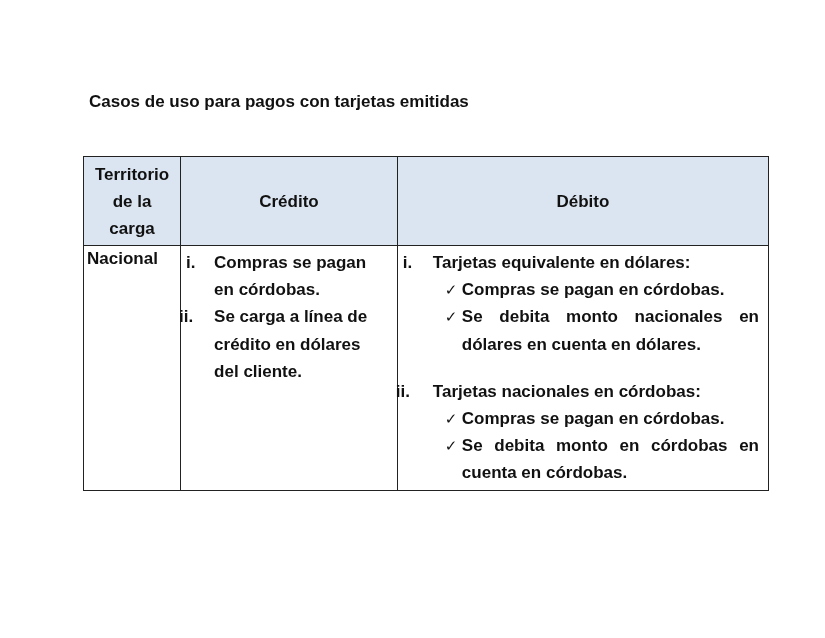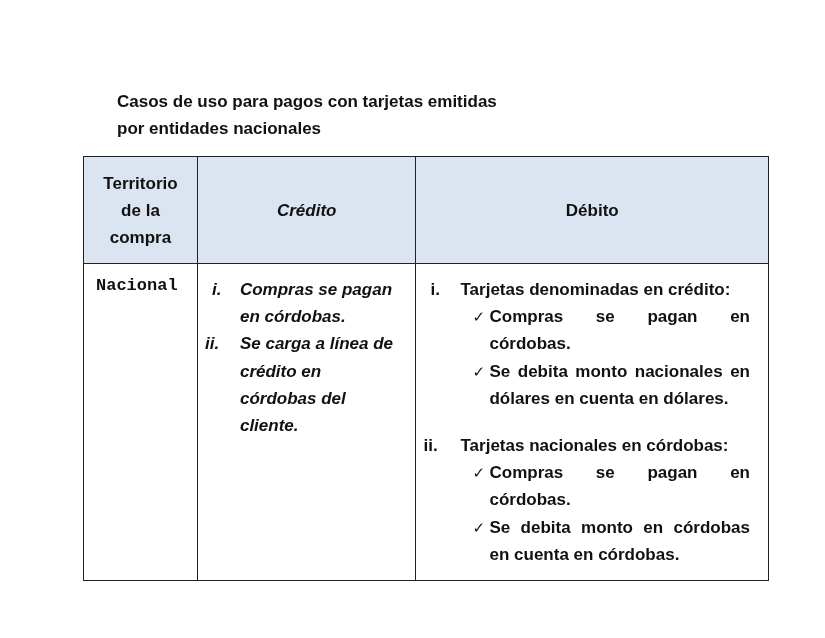"Casos de uso para pagos" .title span { margin-left: 28px -> none }
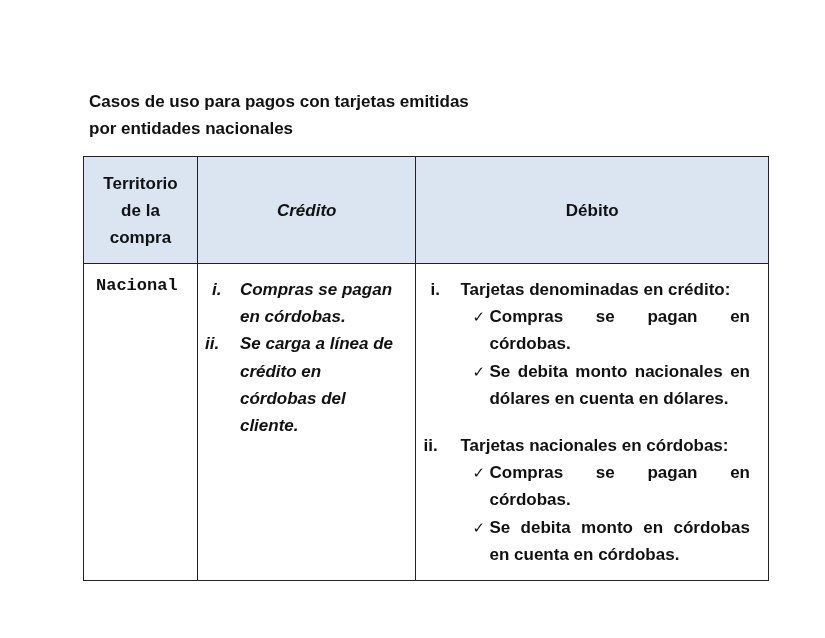"por entidades nacionales" span { html: <span>por entidades nacionales</span> -> none }
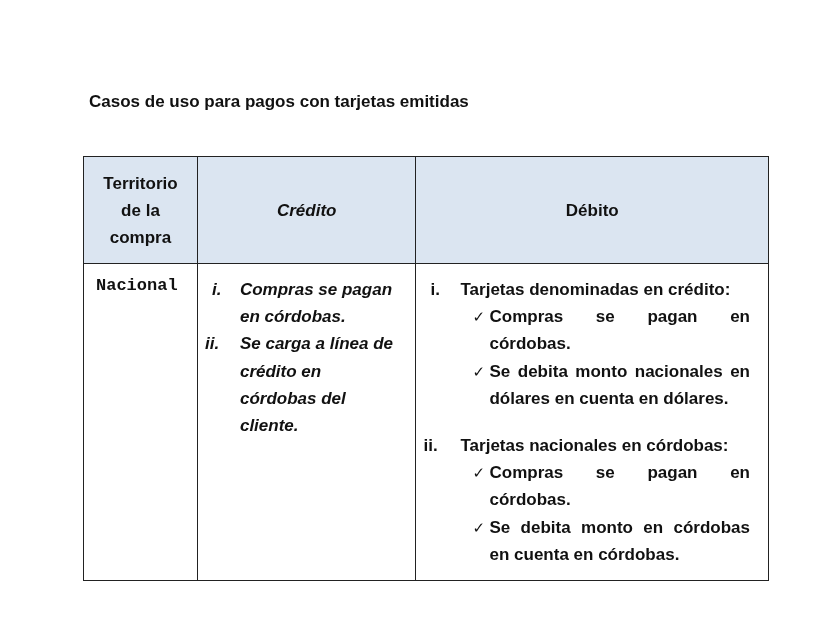"Territorio" table.cases td, table.cases th { padding: 12px -> 3px }
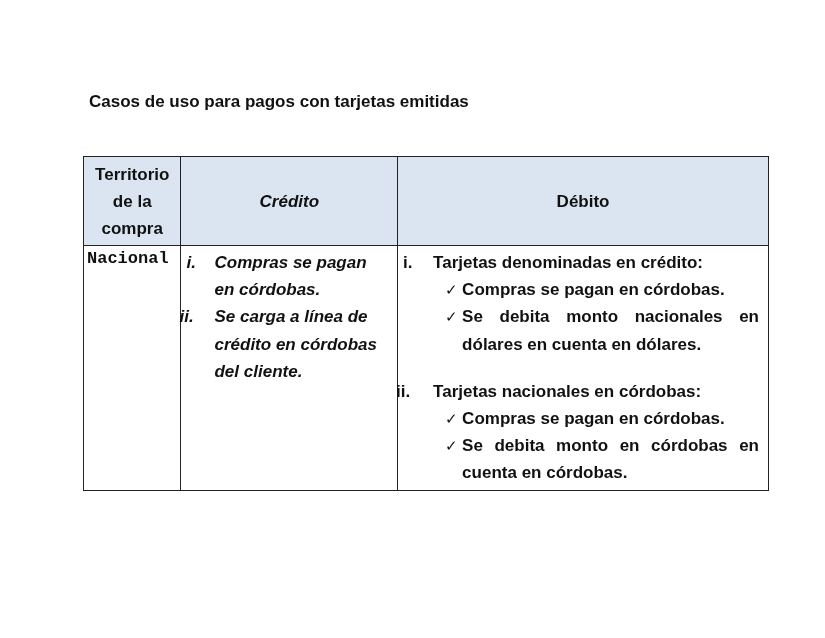"Crédito" .col2 { font-style: italic -> none }
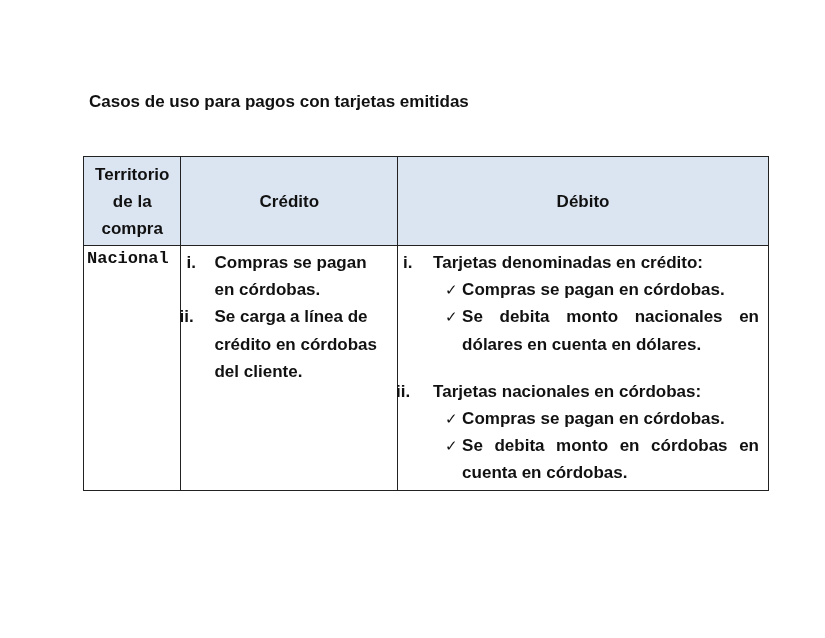"compra" span { text: compra -> carga }
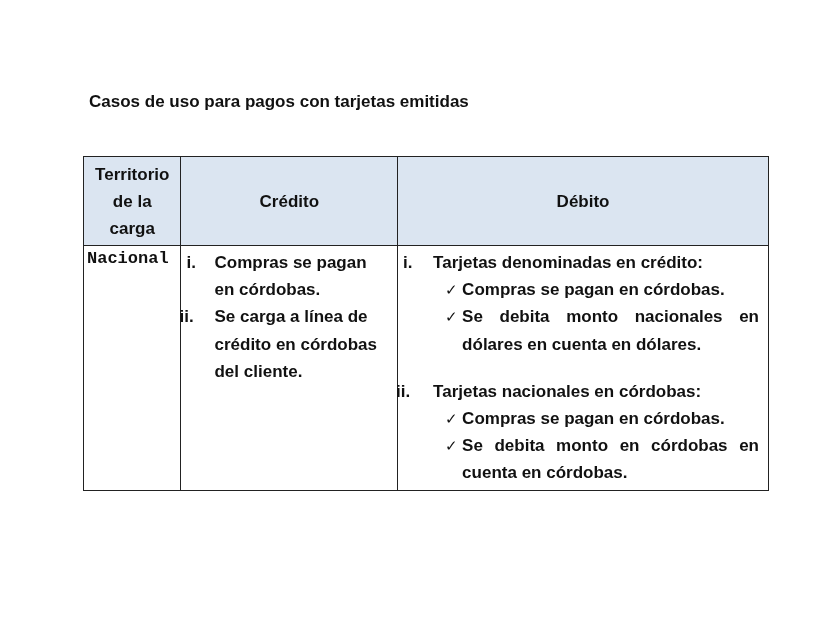"Nacional" td.territory { font-family: Liberation Mono, monospace -> none }
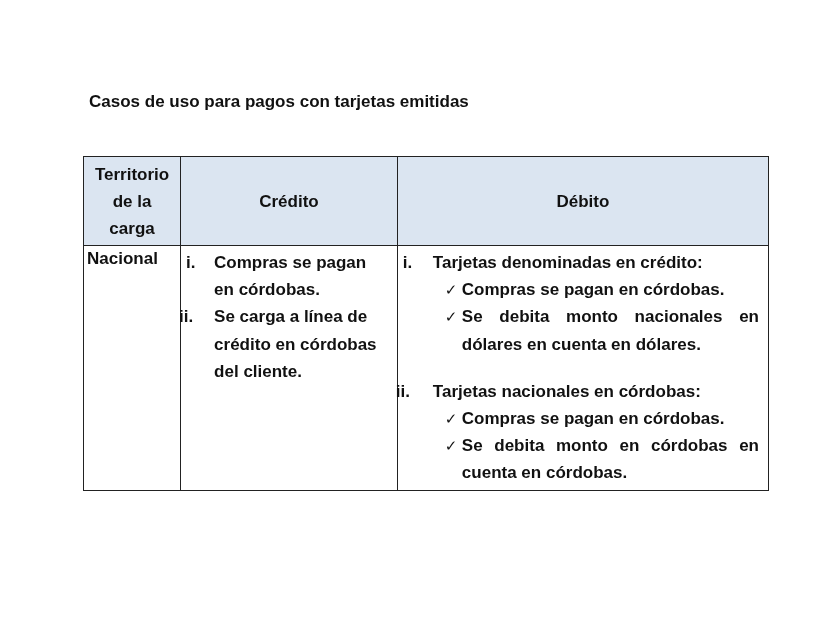"Tarjetas denominadas en crédito:" span.item-text { text: denominadas en crédito -> equivalente en dólares }
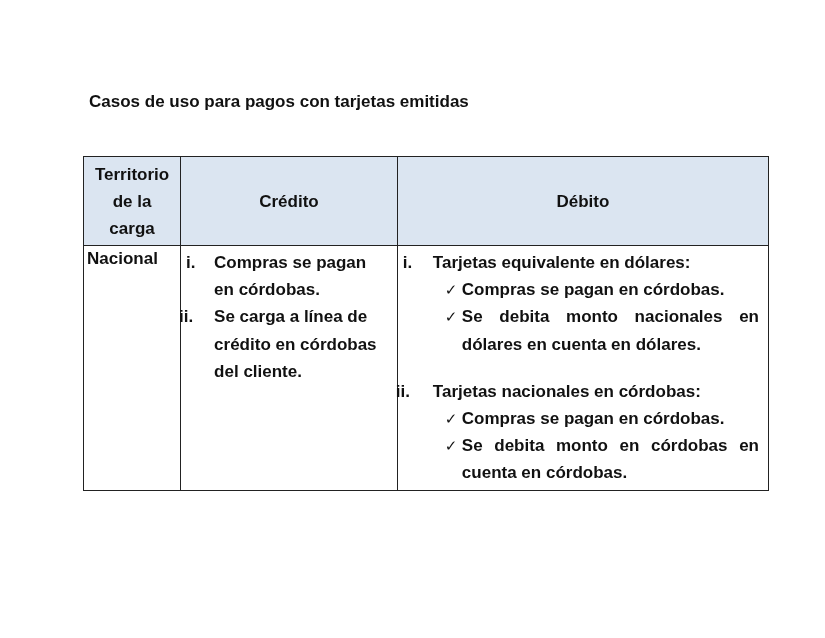"Se carga a línea de" span.item-text { text: córdobas -> dólares }
